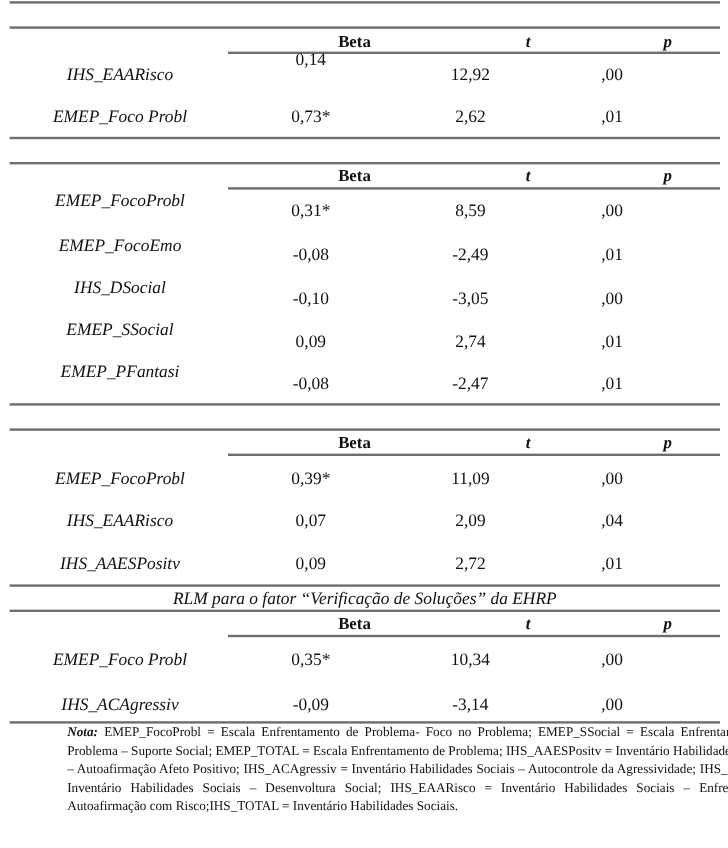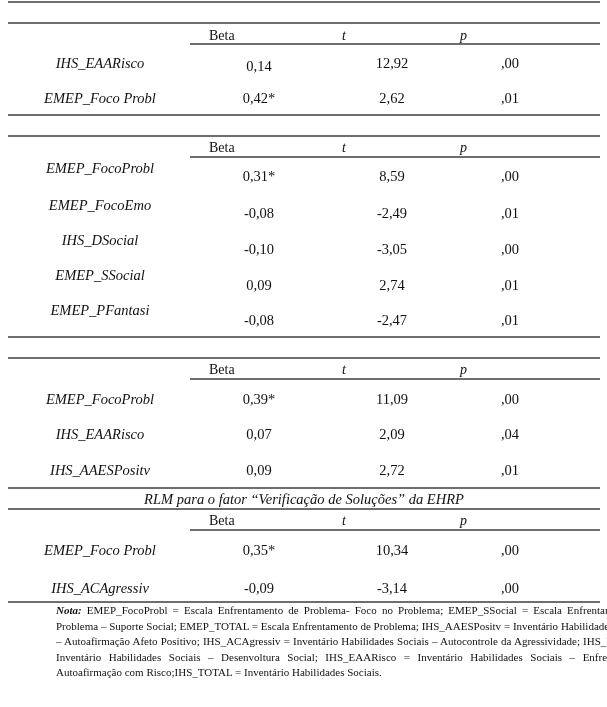"Beta" .col-head { font-weight: none -> bold; text-align: left -> right }
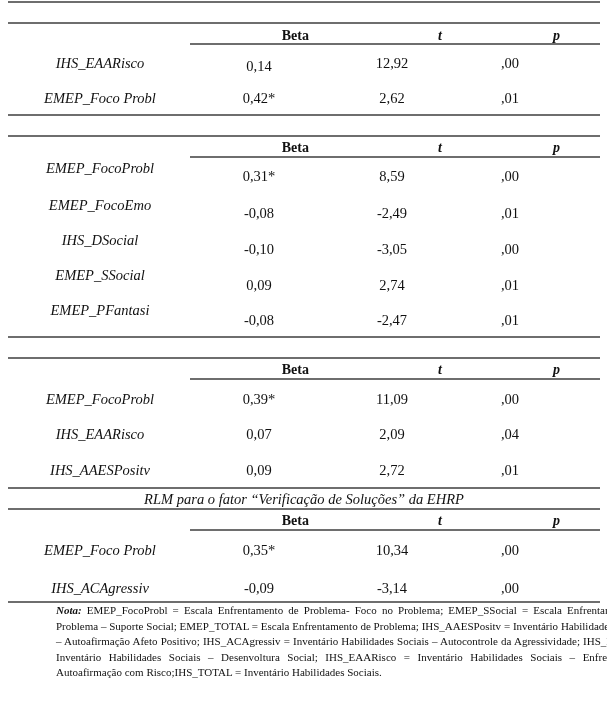"0,14" div.cell { top: 58px -> 42px }
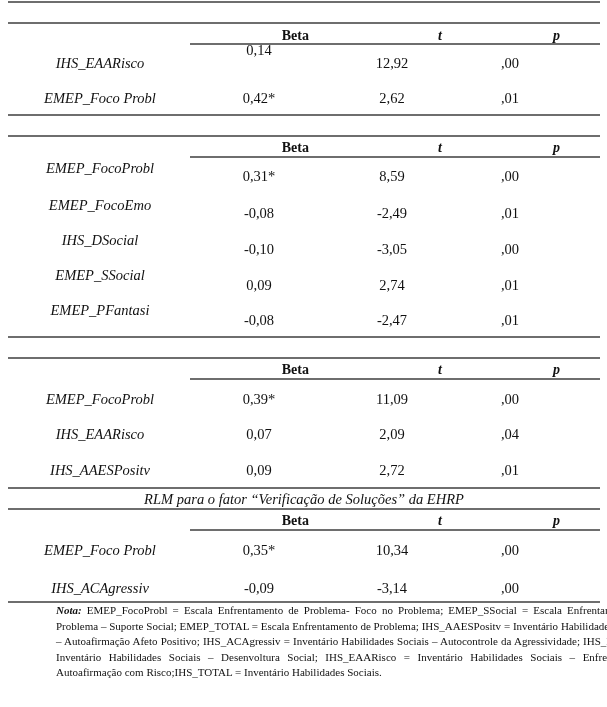"0,42*" div.cell { text: 0,42 -> 0,73 }
